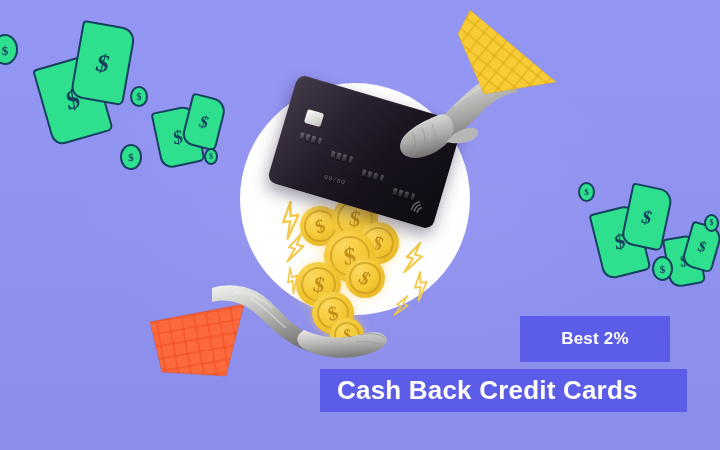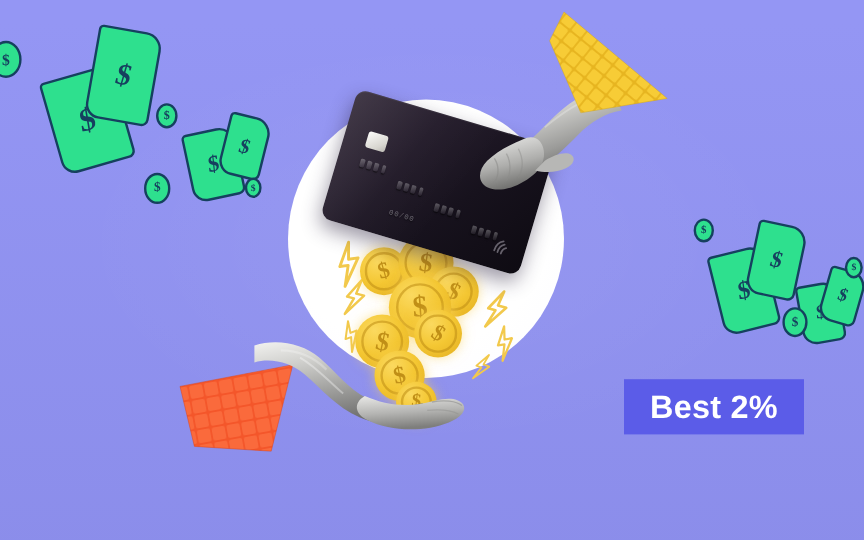"Best 2%" #badge-best { font-size: 27px -> 17px }
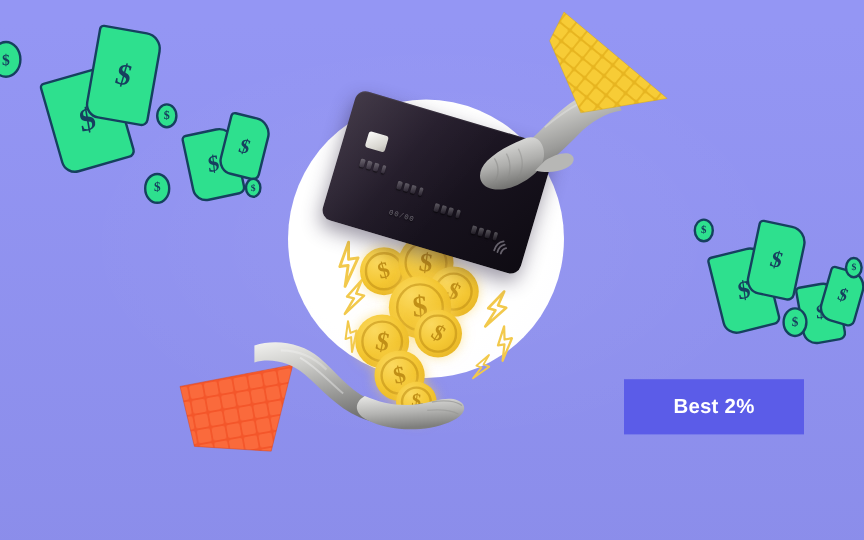"Cash Back Credit Cards" div.badge { html: none -> <div>Cash Back Credit Cards</div> }
